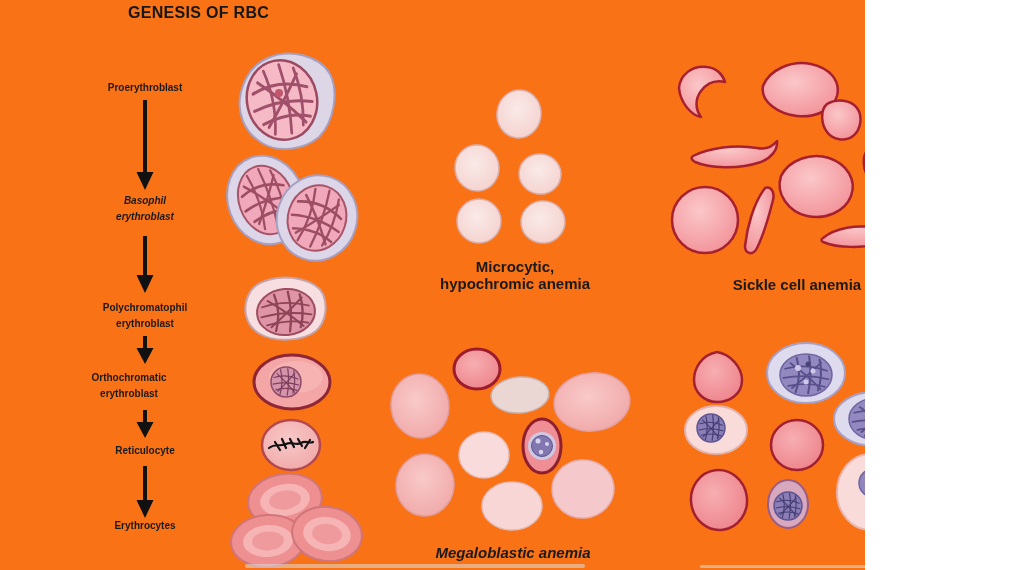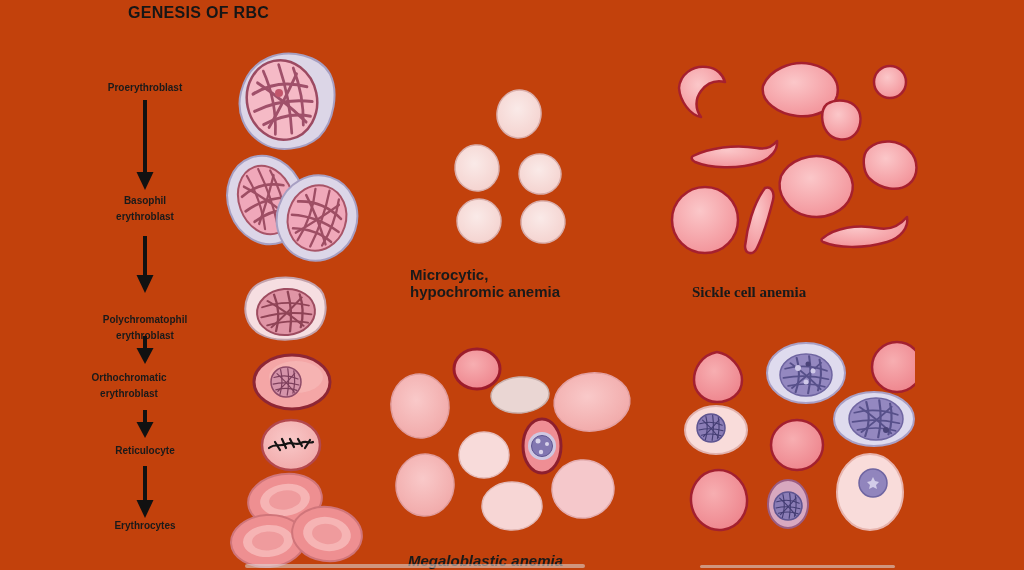"GENESIS OF RBC" #stage { background: #c2410c -> #f97316; width: 1024px -> 865px }
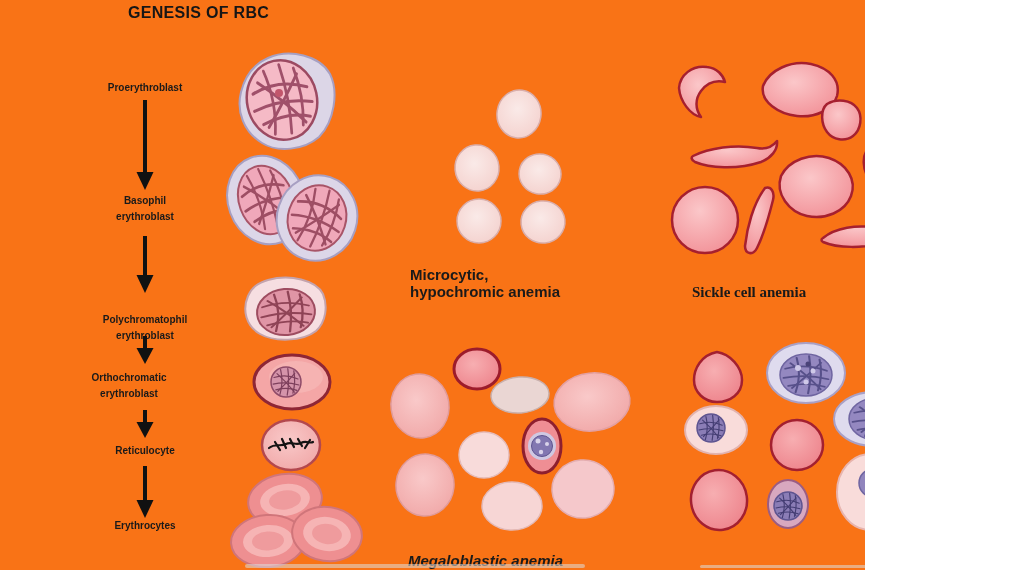"Basophil" div.abs { font-style: none -> italic }
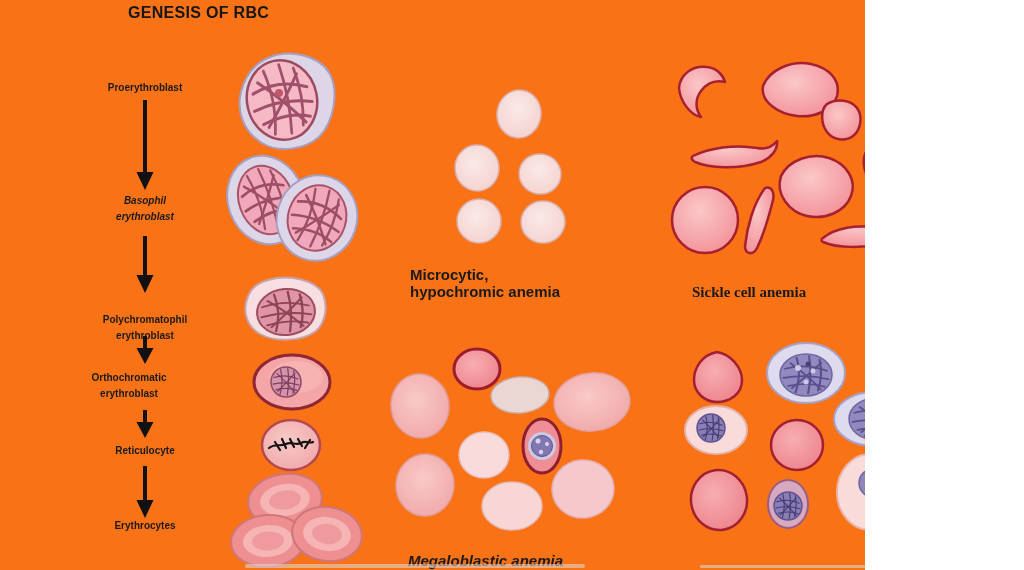"Microcytic," .panel-label { margin-top: 8px -> none; text-align: none -> center }
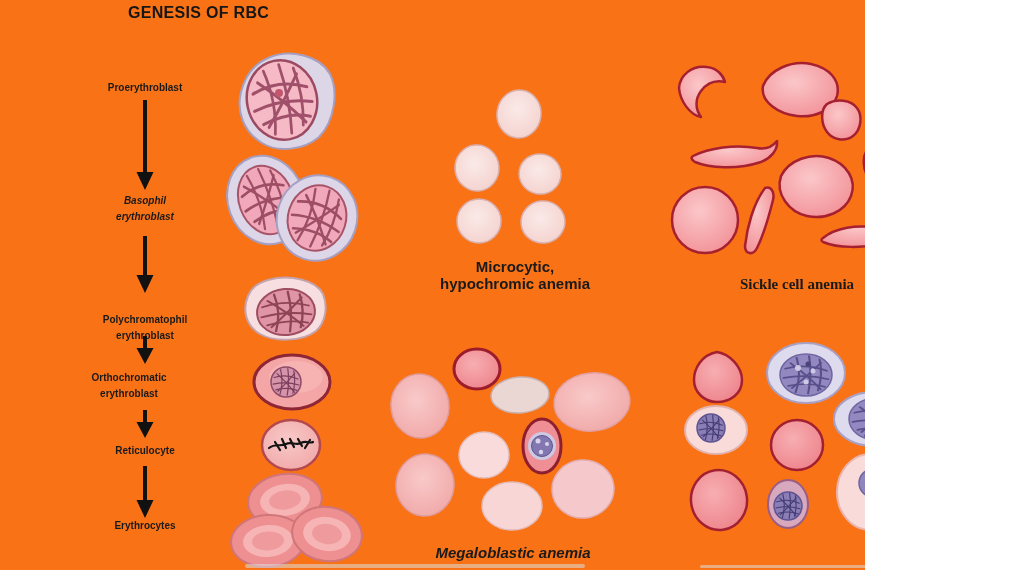"Sickle cell anemia" div.abs { font-family: Liberation Serif, serif -> none }
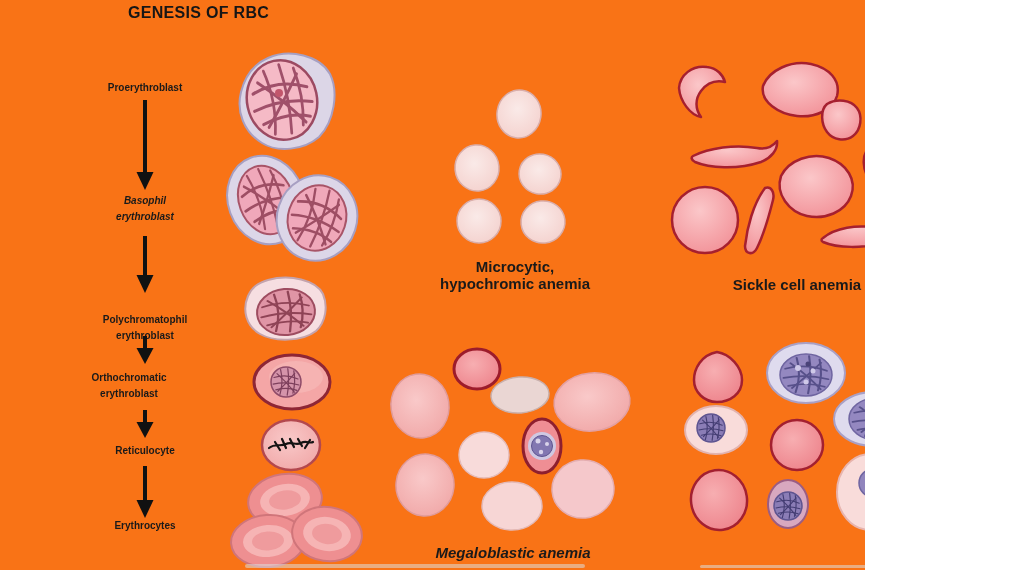"Polychromatophil" div.abs { top: 312px -> 300px }
